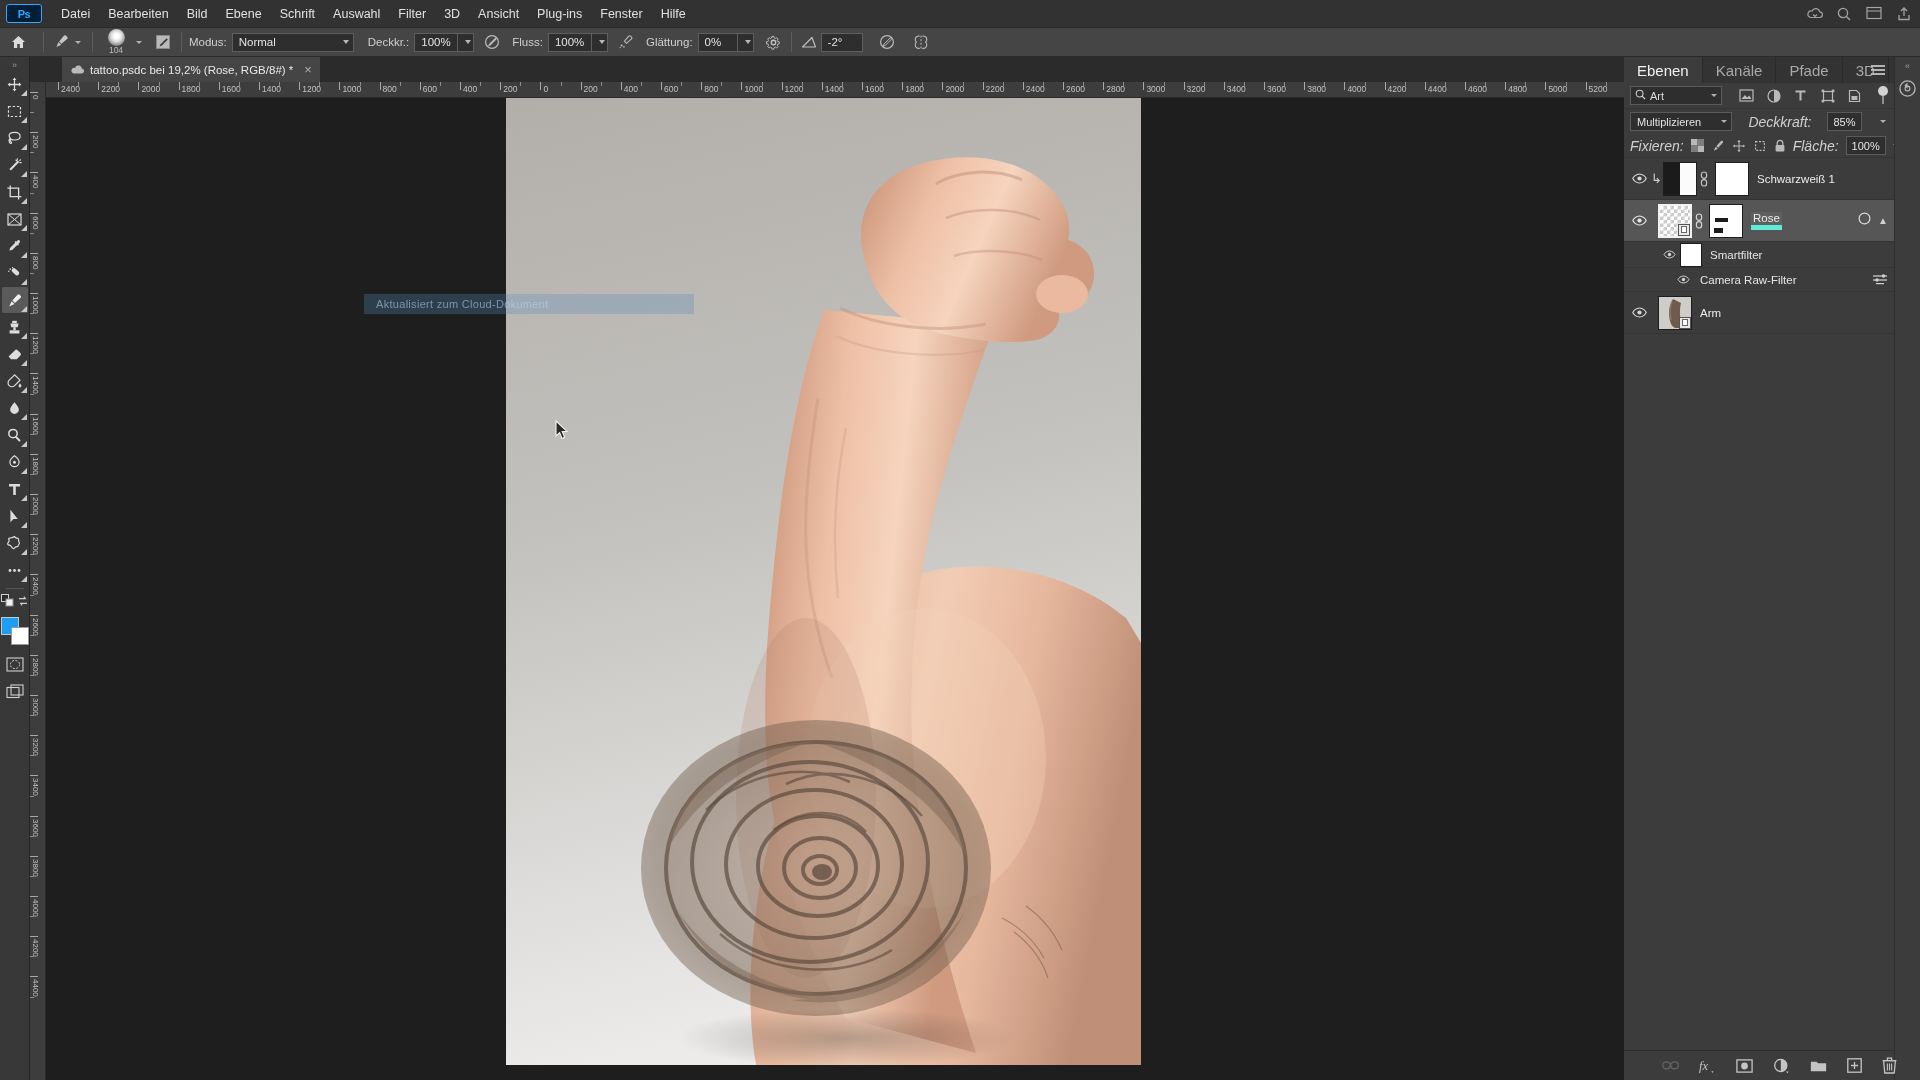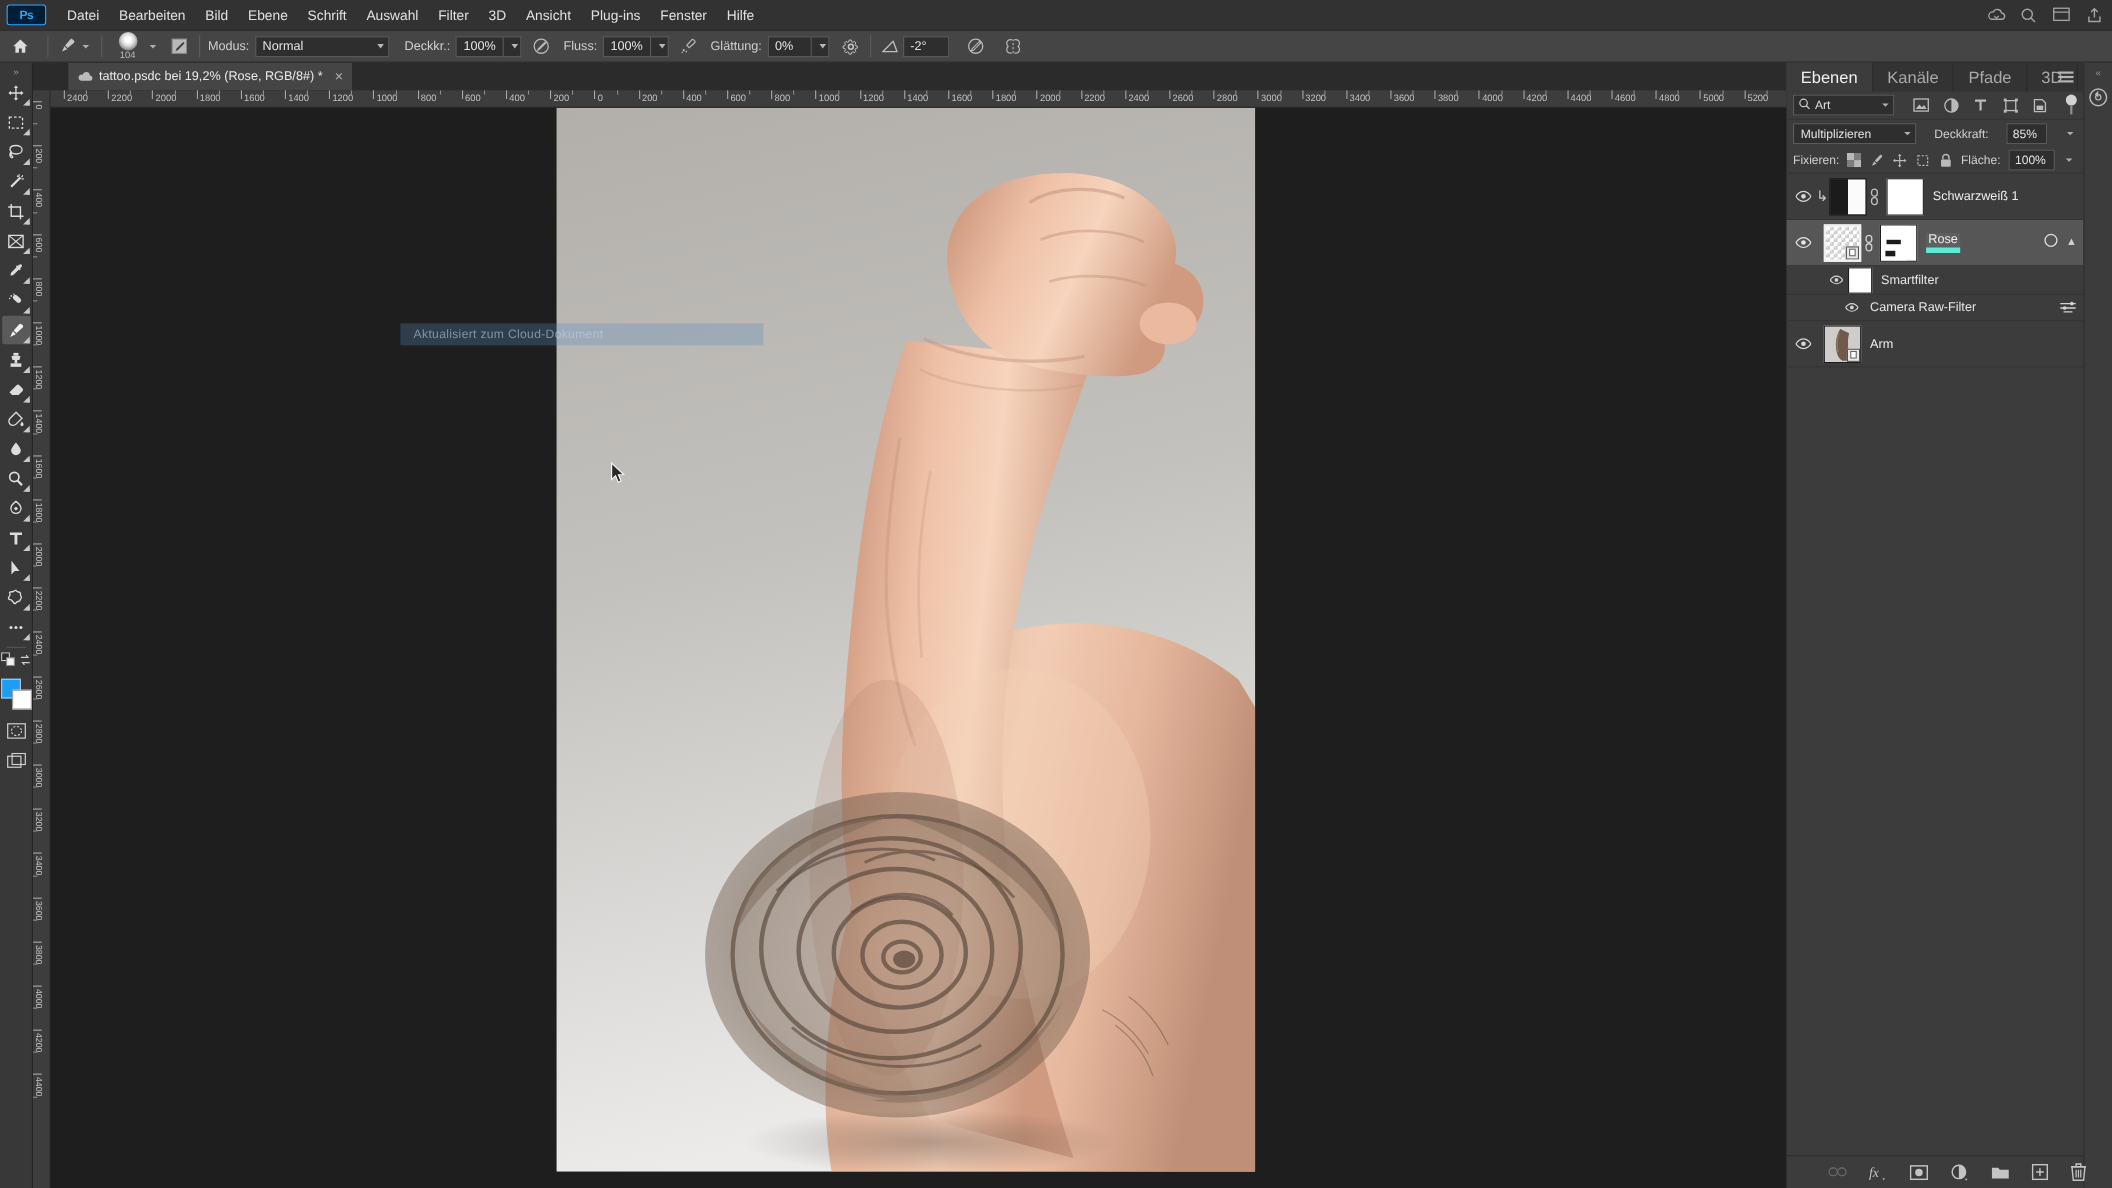"Deckkraft:" .opac-lbl { font-size: 11px -> 14px; font-style: none -> italic }
